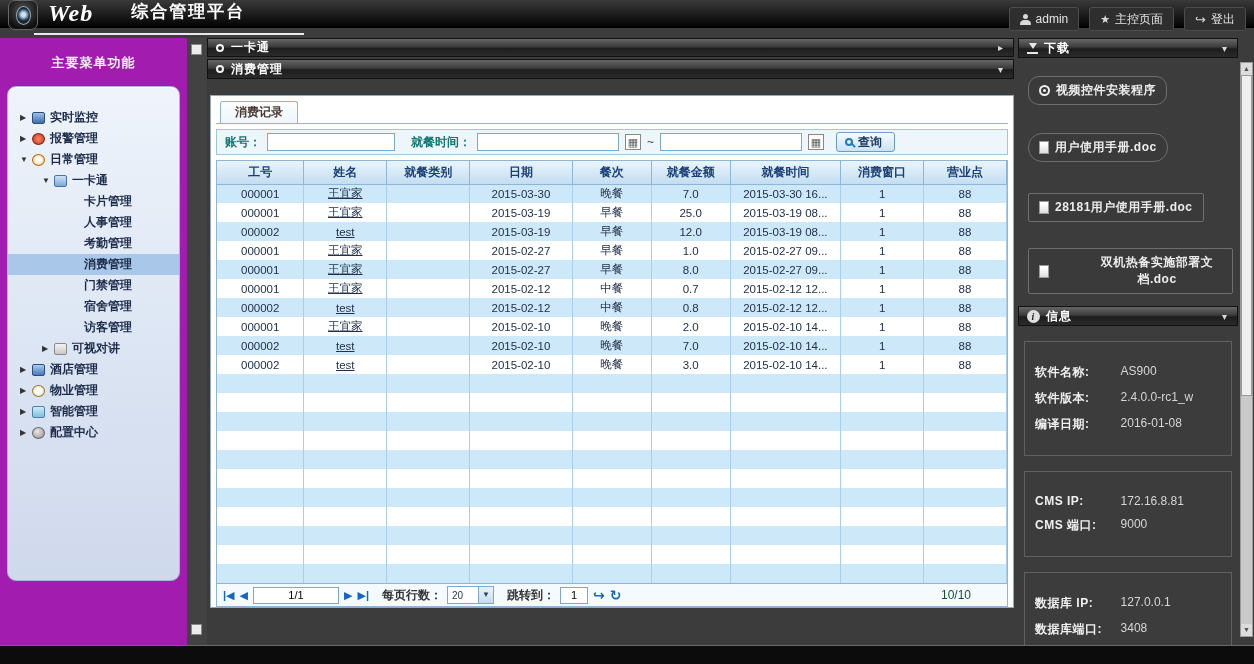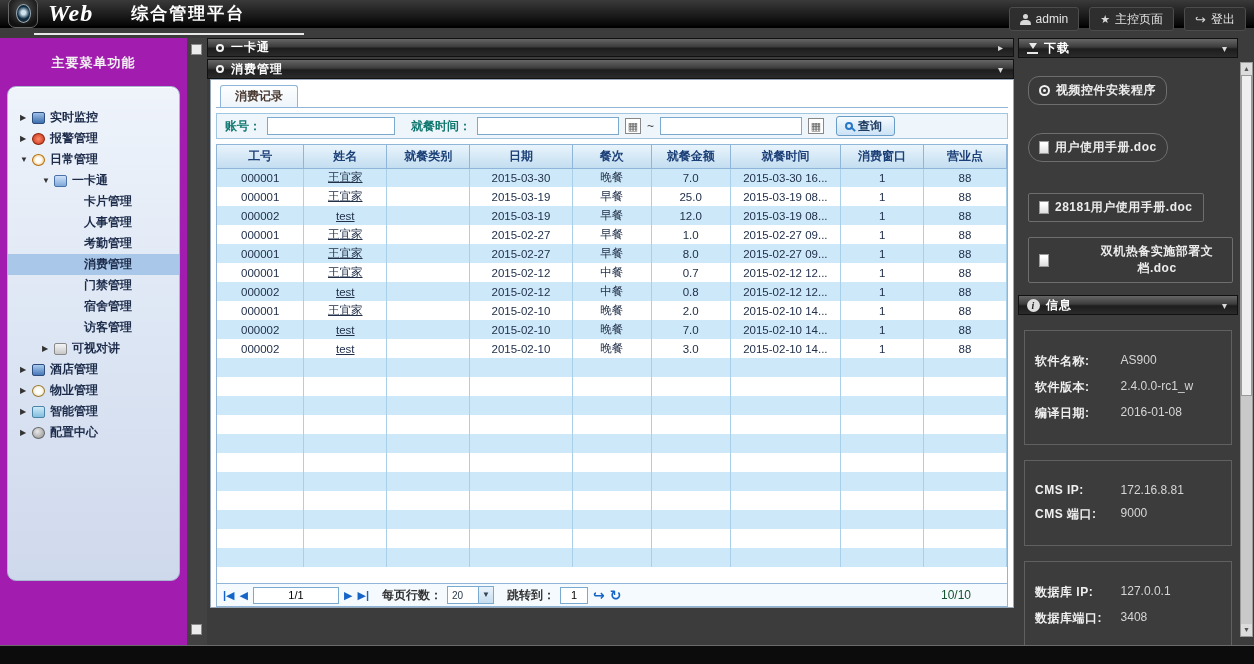"Web" .top-header { align-items: center -> none }
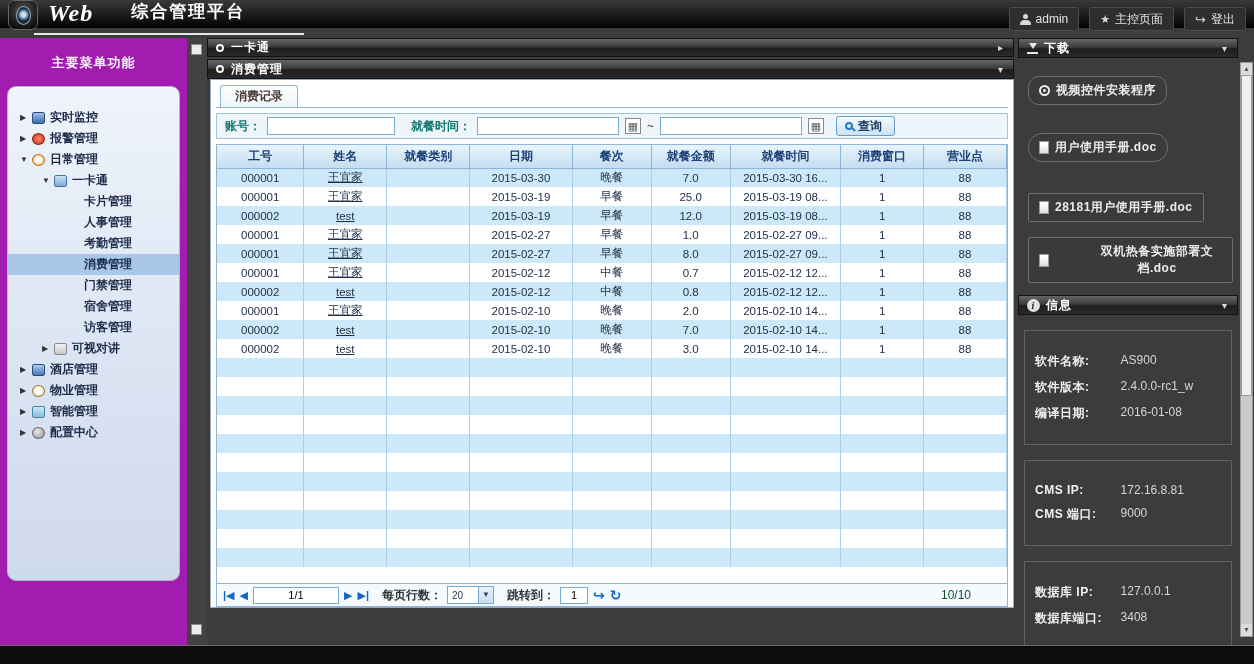"消费记录" .white-box { margin-top: none -> 16px }
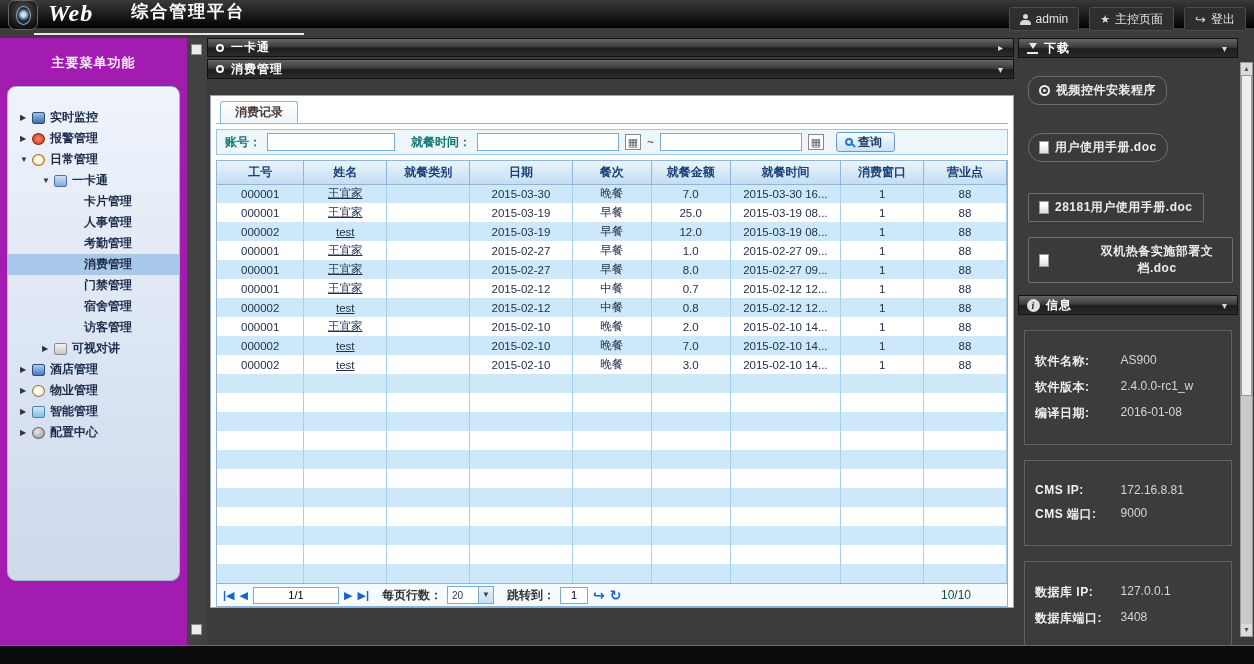"双机热备实施部署文档.doc" .dl-btn:nth-of-type(4) { margin-top: 15px -> 26px }
